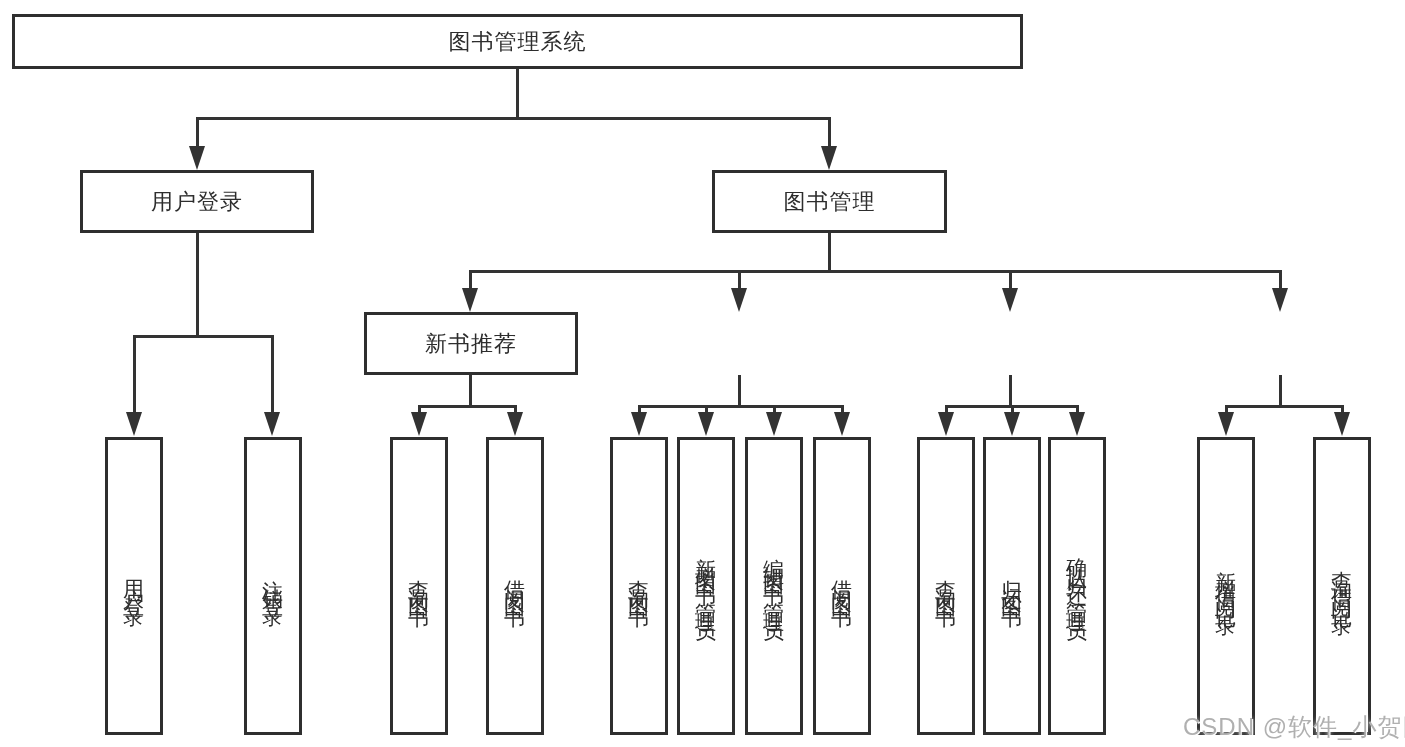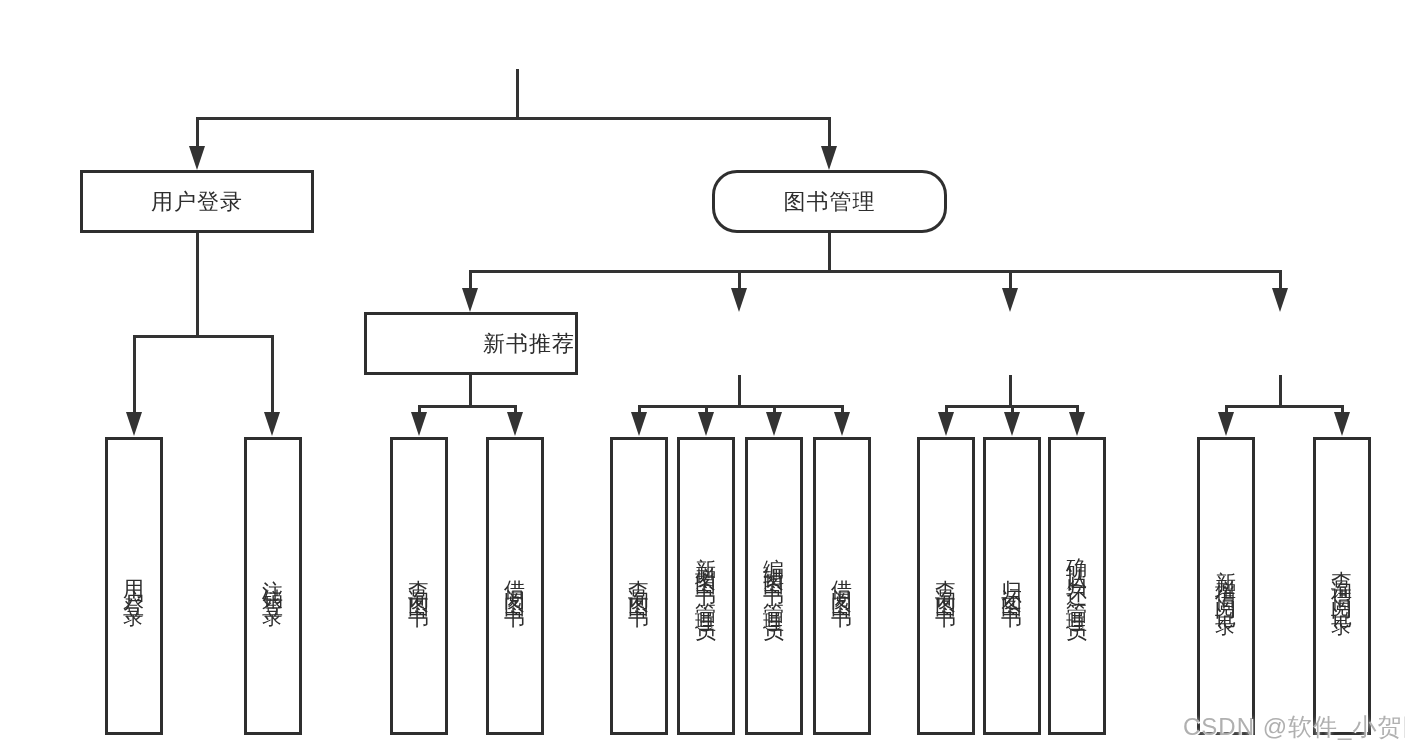"图书管理系统" div.box { html: none -> <div> <span>图书管理系统</span> </div> }
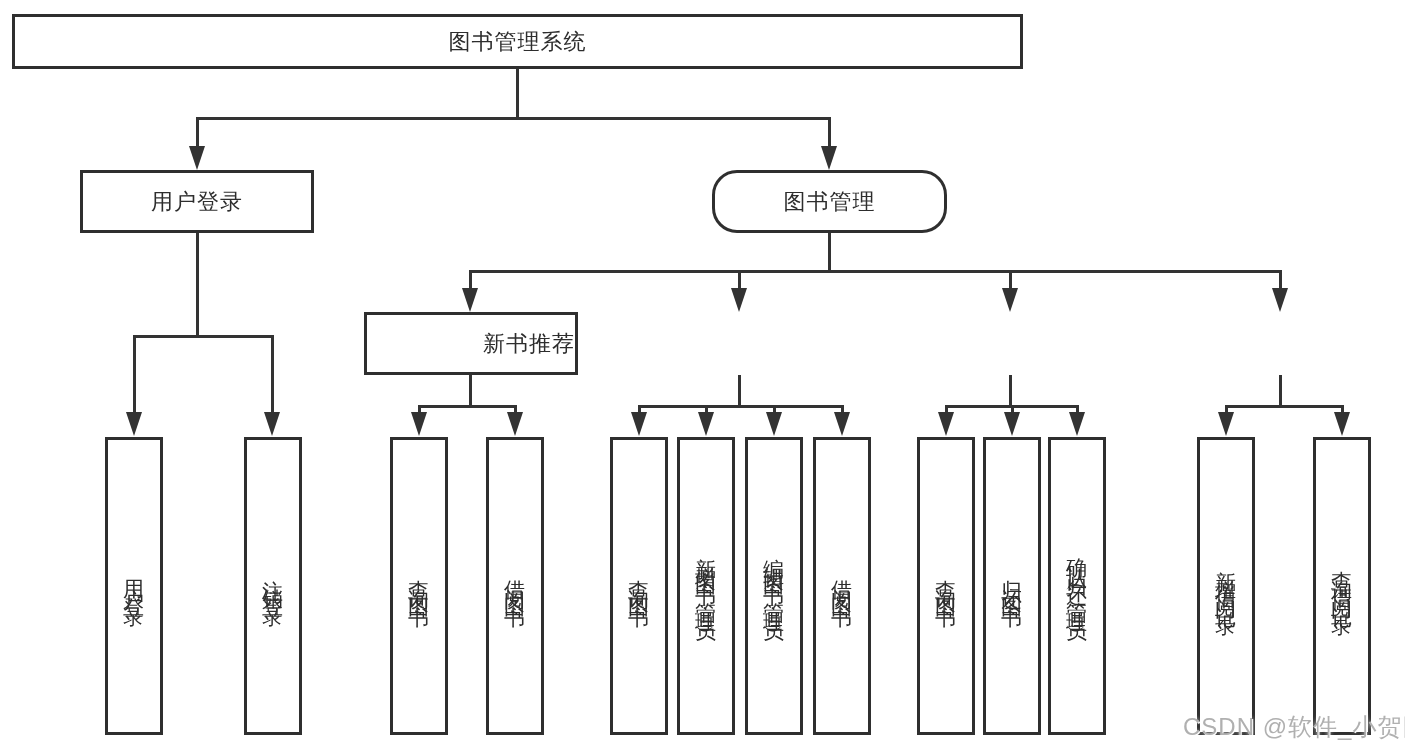"图书管理" div.box { border-radius: 25px -> none }
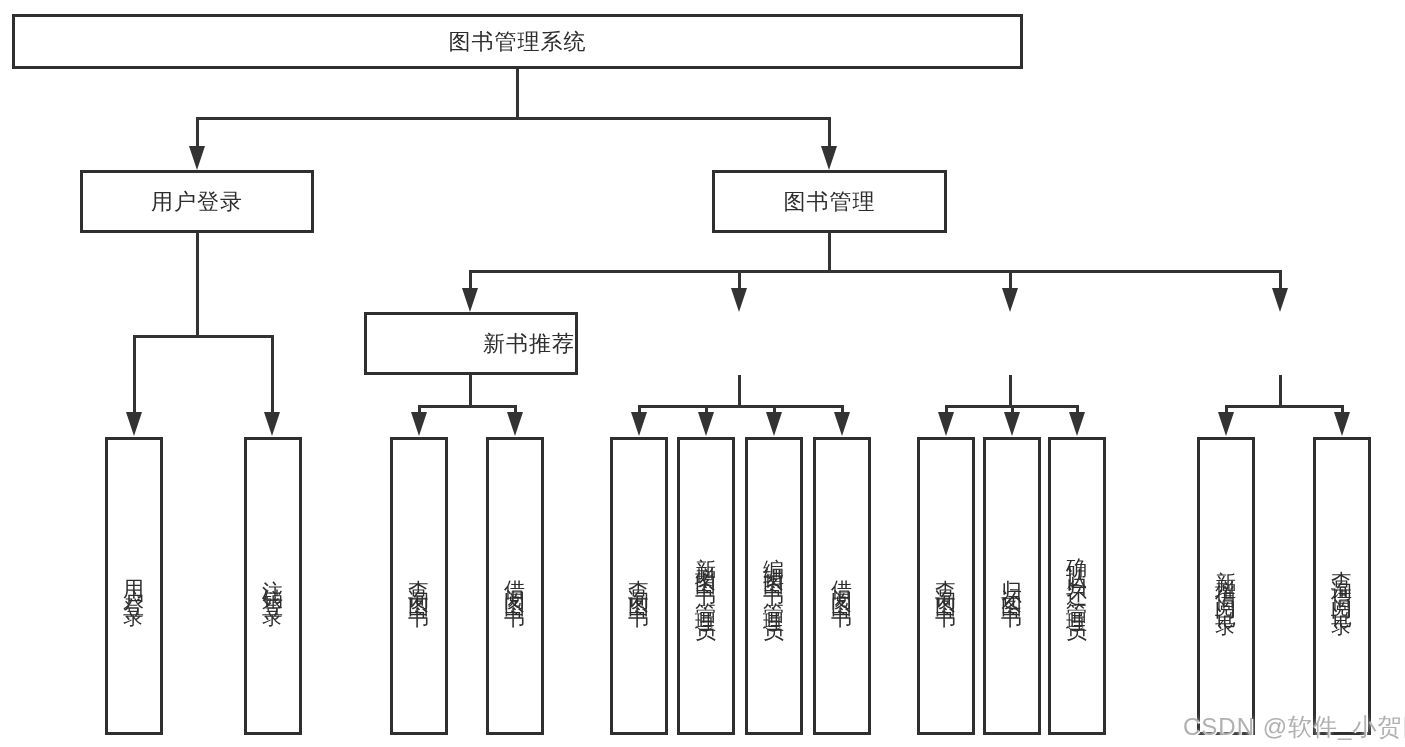"新书推荐" div.box { justify-content: flex-end -> none }
